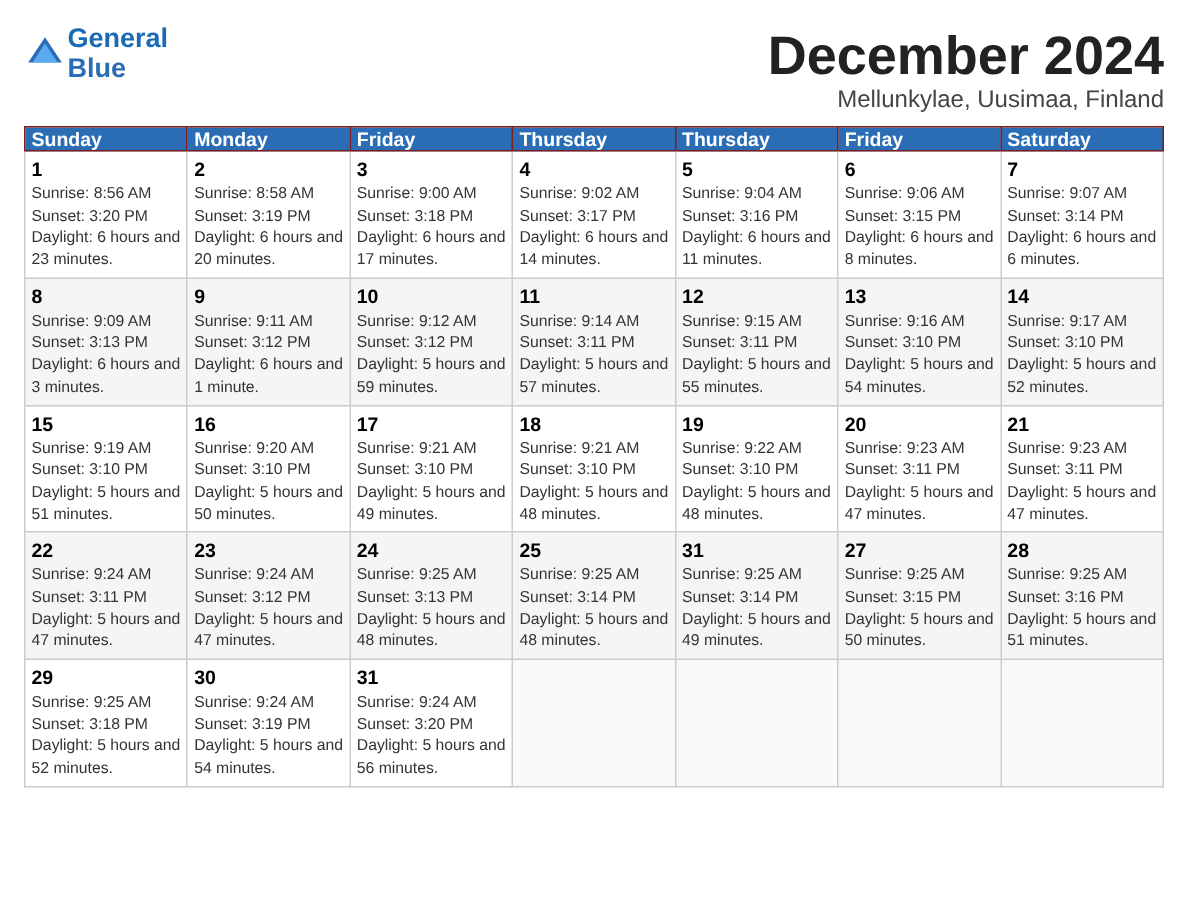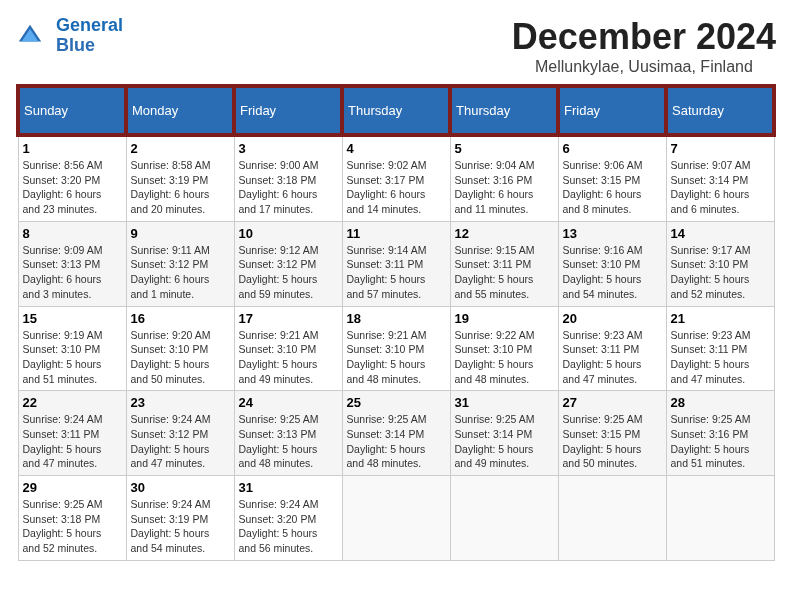"General" .logo { gap: 12px -> 1px }
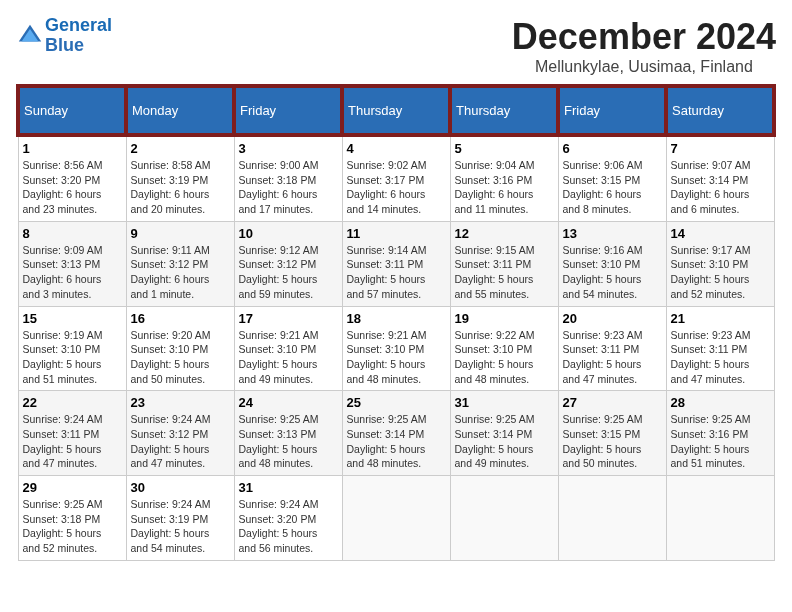"December 2024" .title-area { text-align: center -> right }
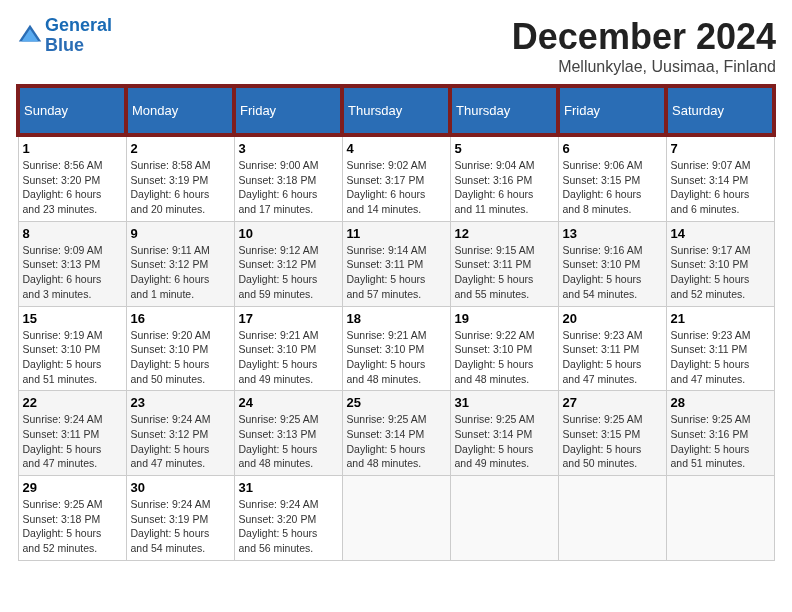"Sunday" thead tr th { border: 4px solid #7f1d1d -> 1px solid #7f1d1d; font-weight: normal -> bold; padding: 15px 4px -> 0 4px }
